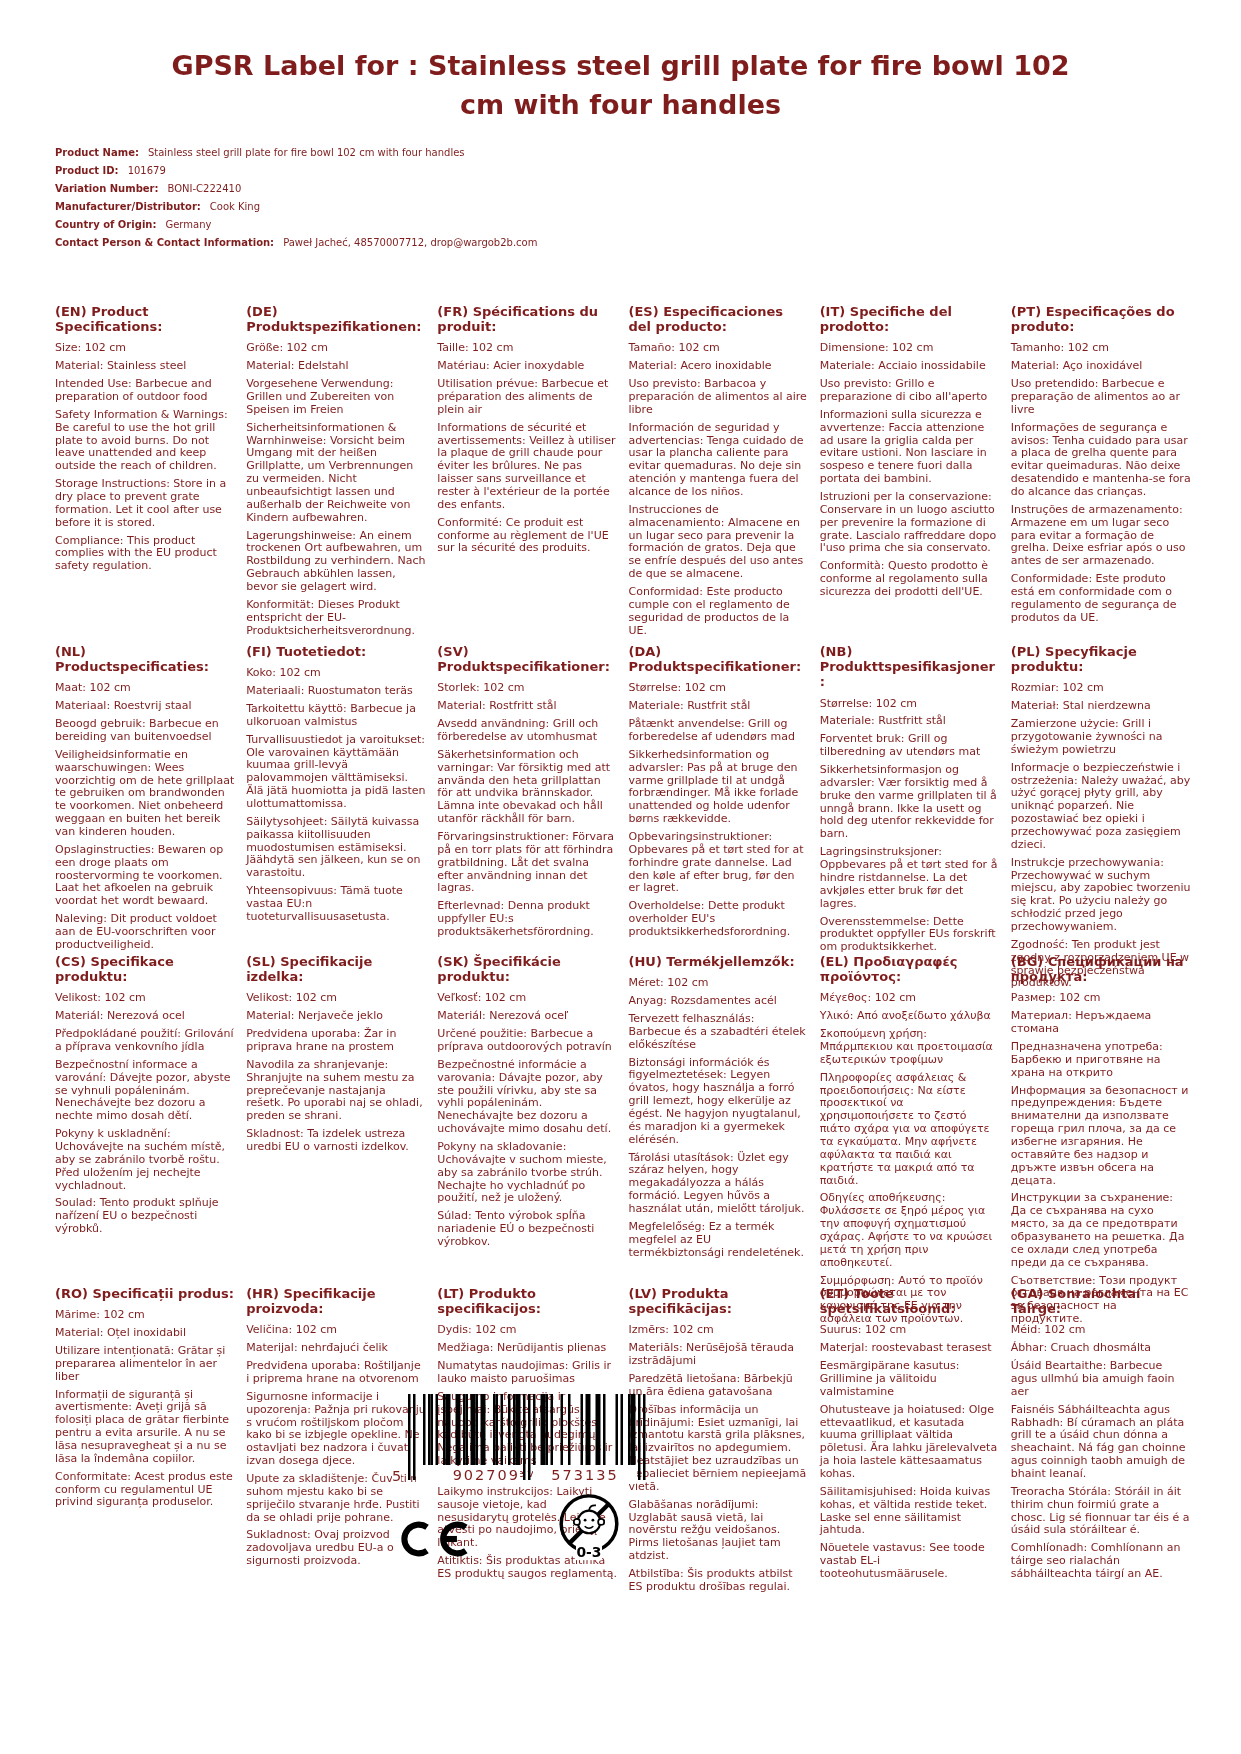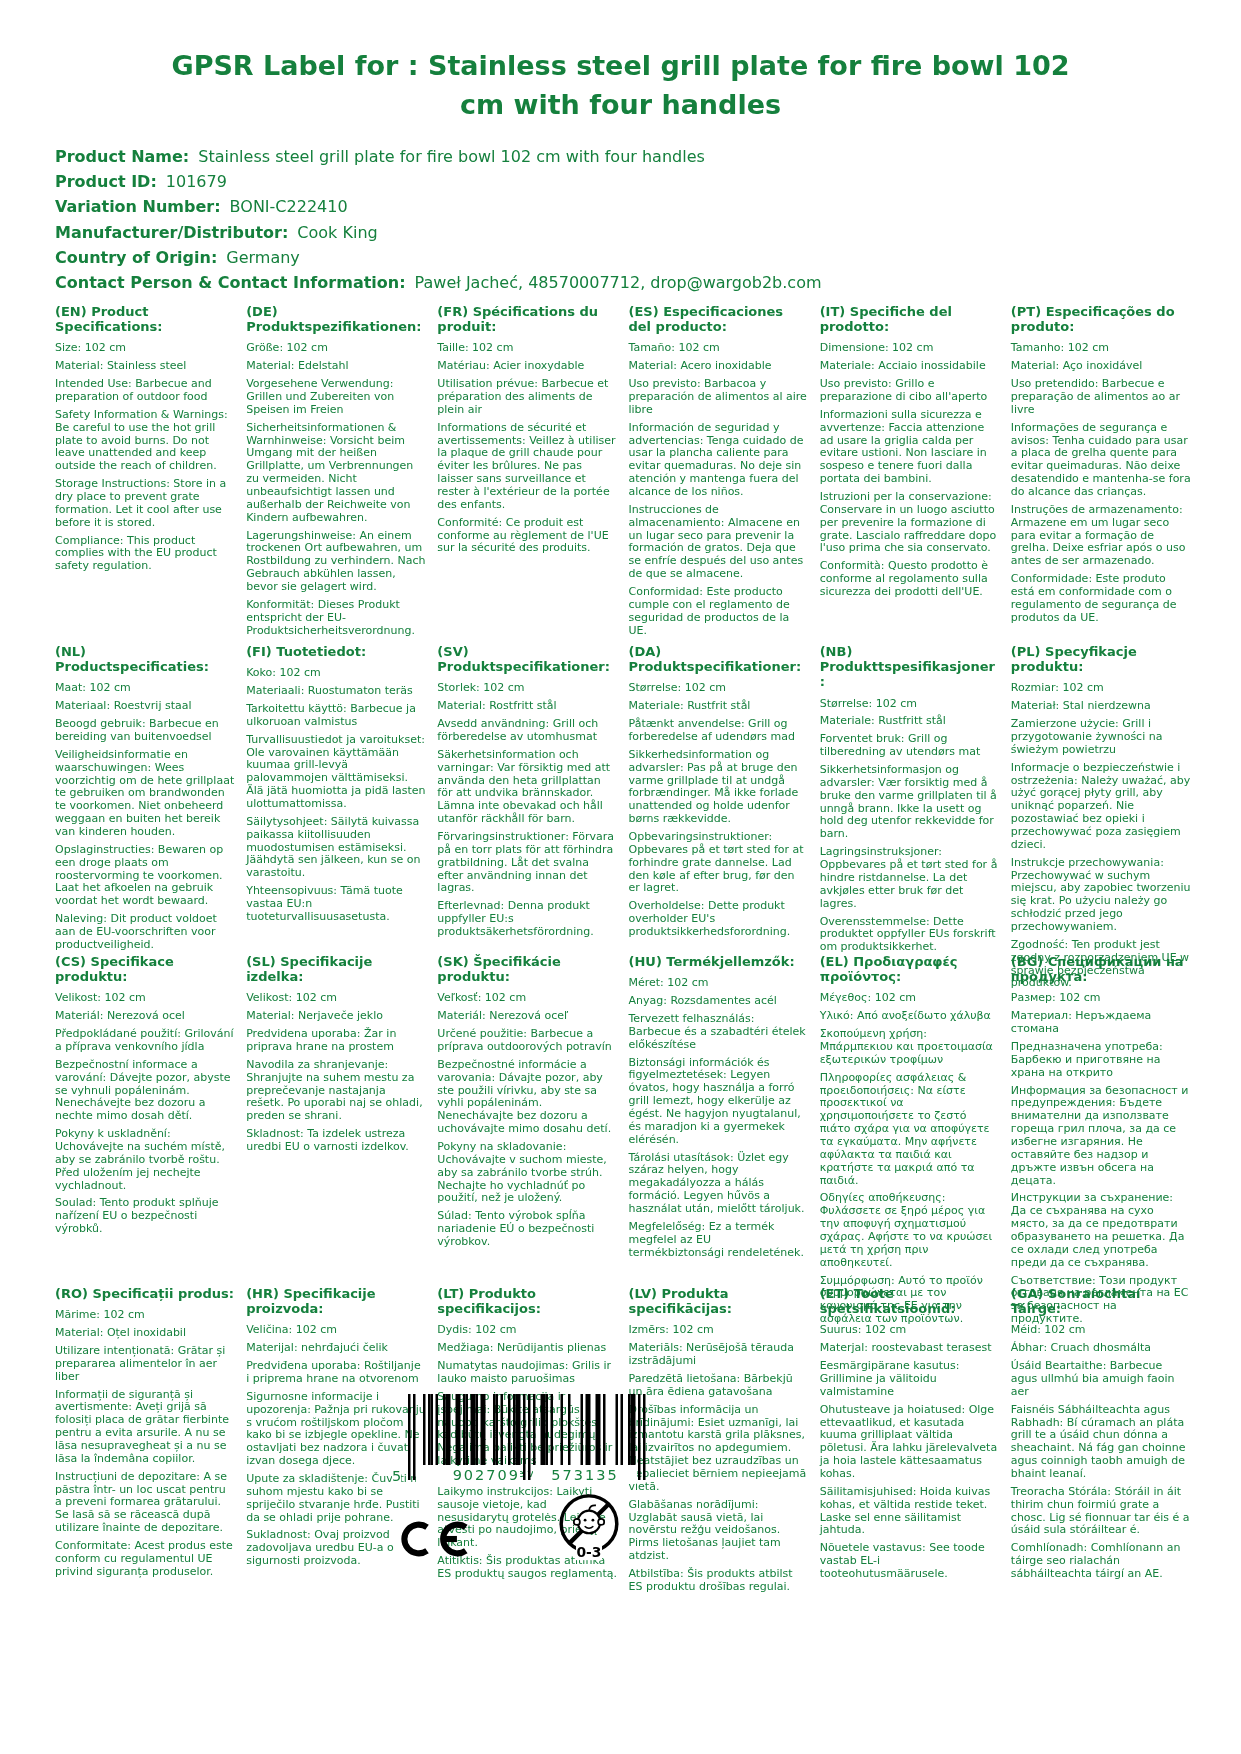"GPSR Label for : Stainless" .page { color: #15803d -> #7f1d1d }
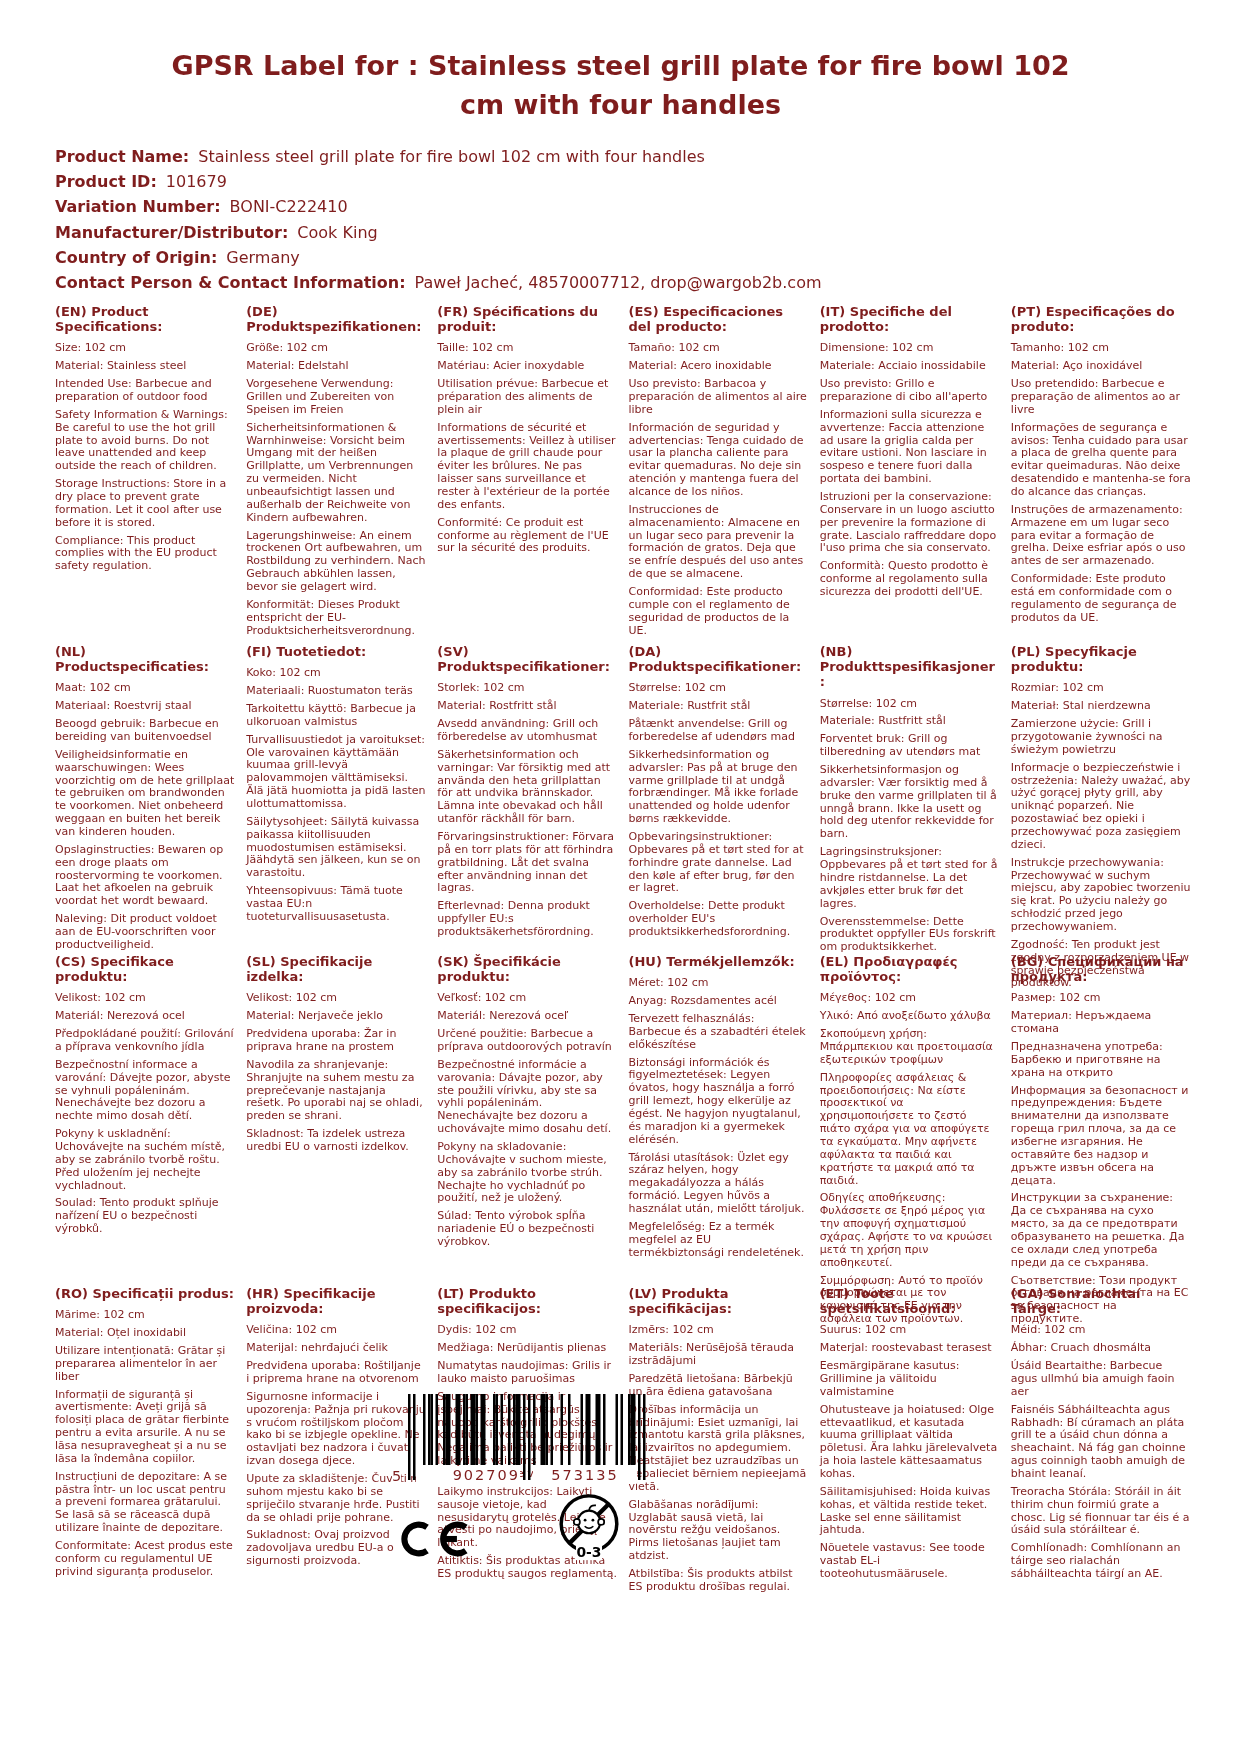"Product Name: Stainless steel grill" .pinfo { font-size: 16px -> 10px }
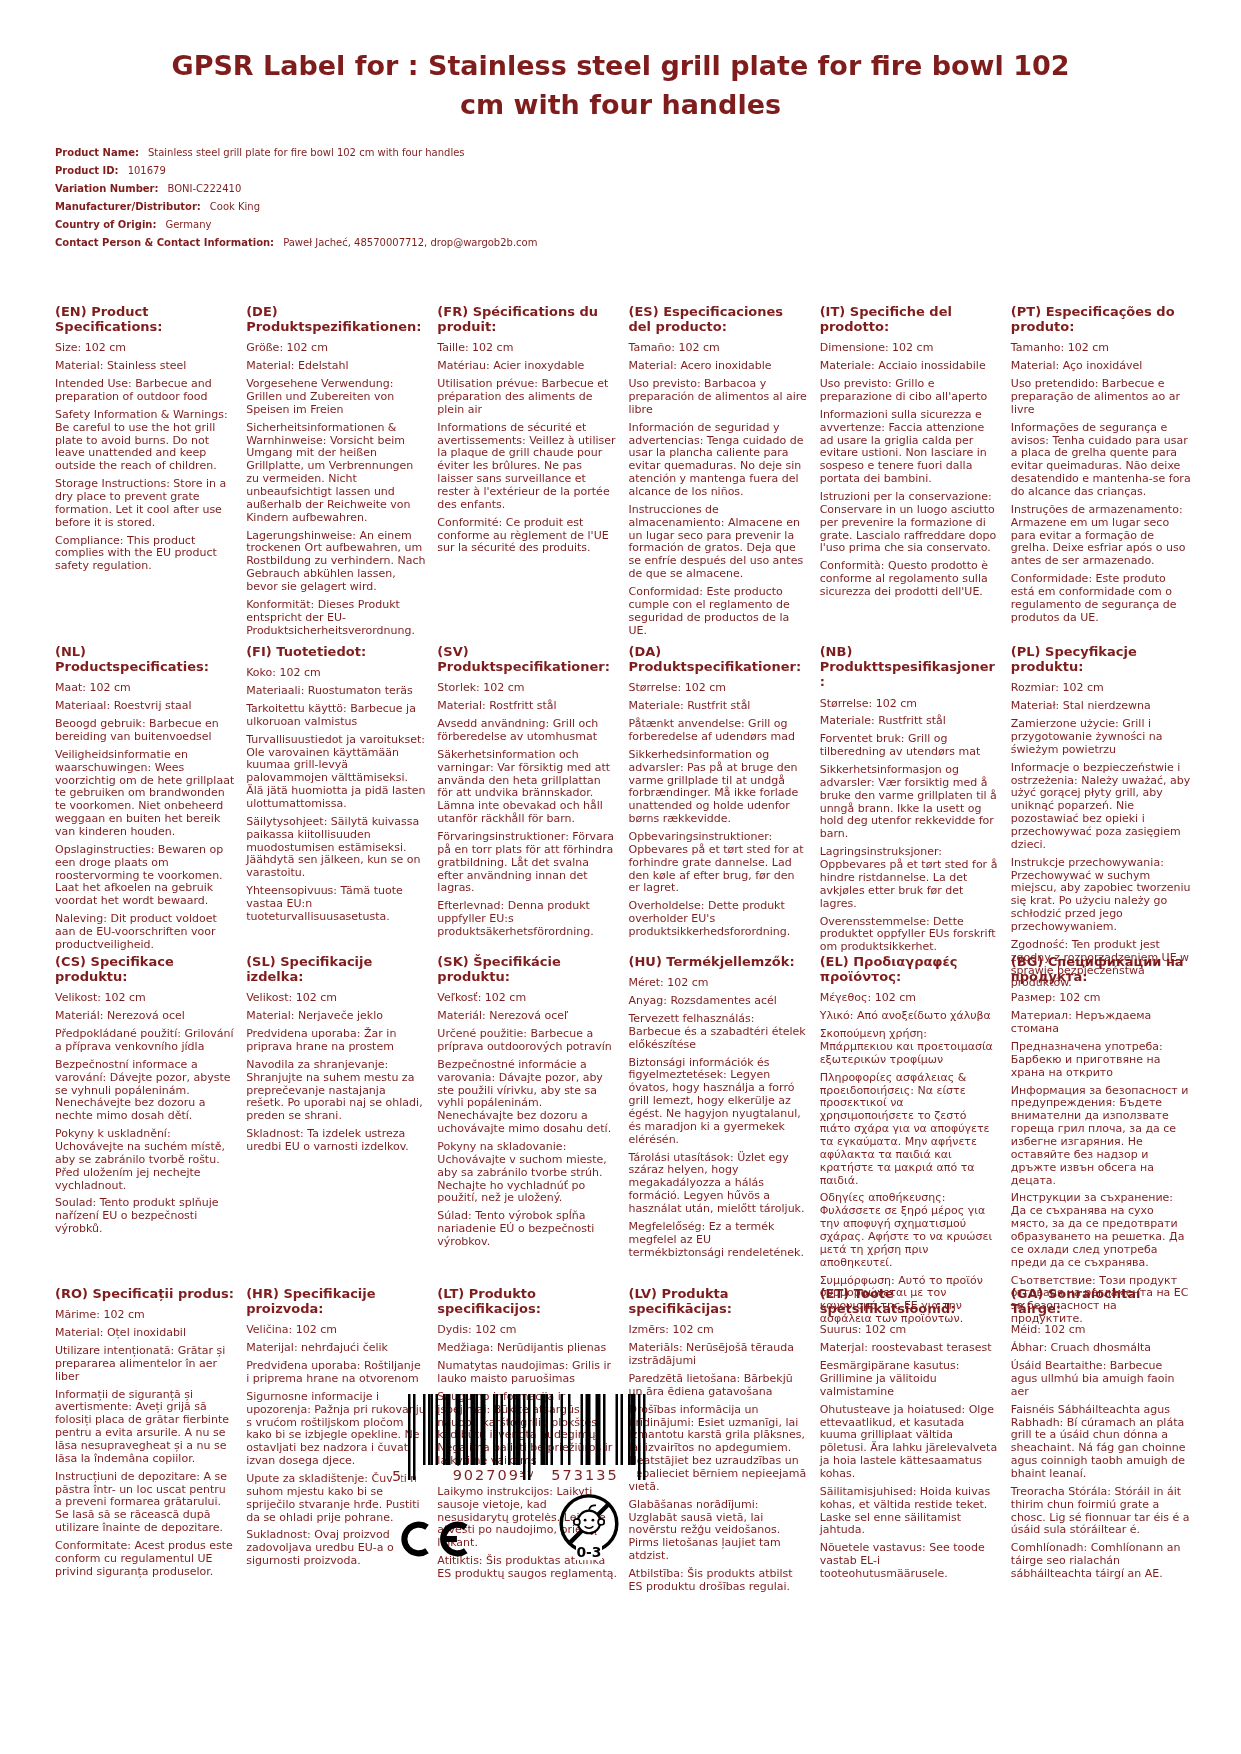"Instrucțiuni de depozitare: A se" p.spec-par { html: <p>Instrucțiuni de depozitare: A se păstra într- un loc uscat pentru a preveni formarea grătarului. Se lasă să se răcească după utilizare înainte de depozitare.</p> -> none }
